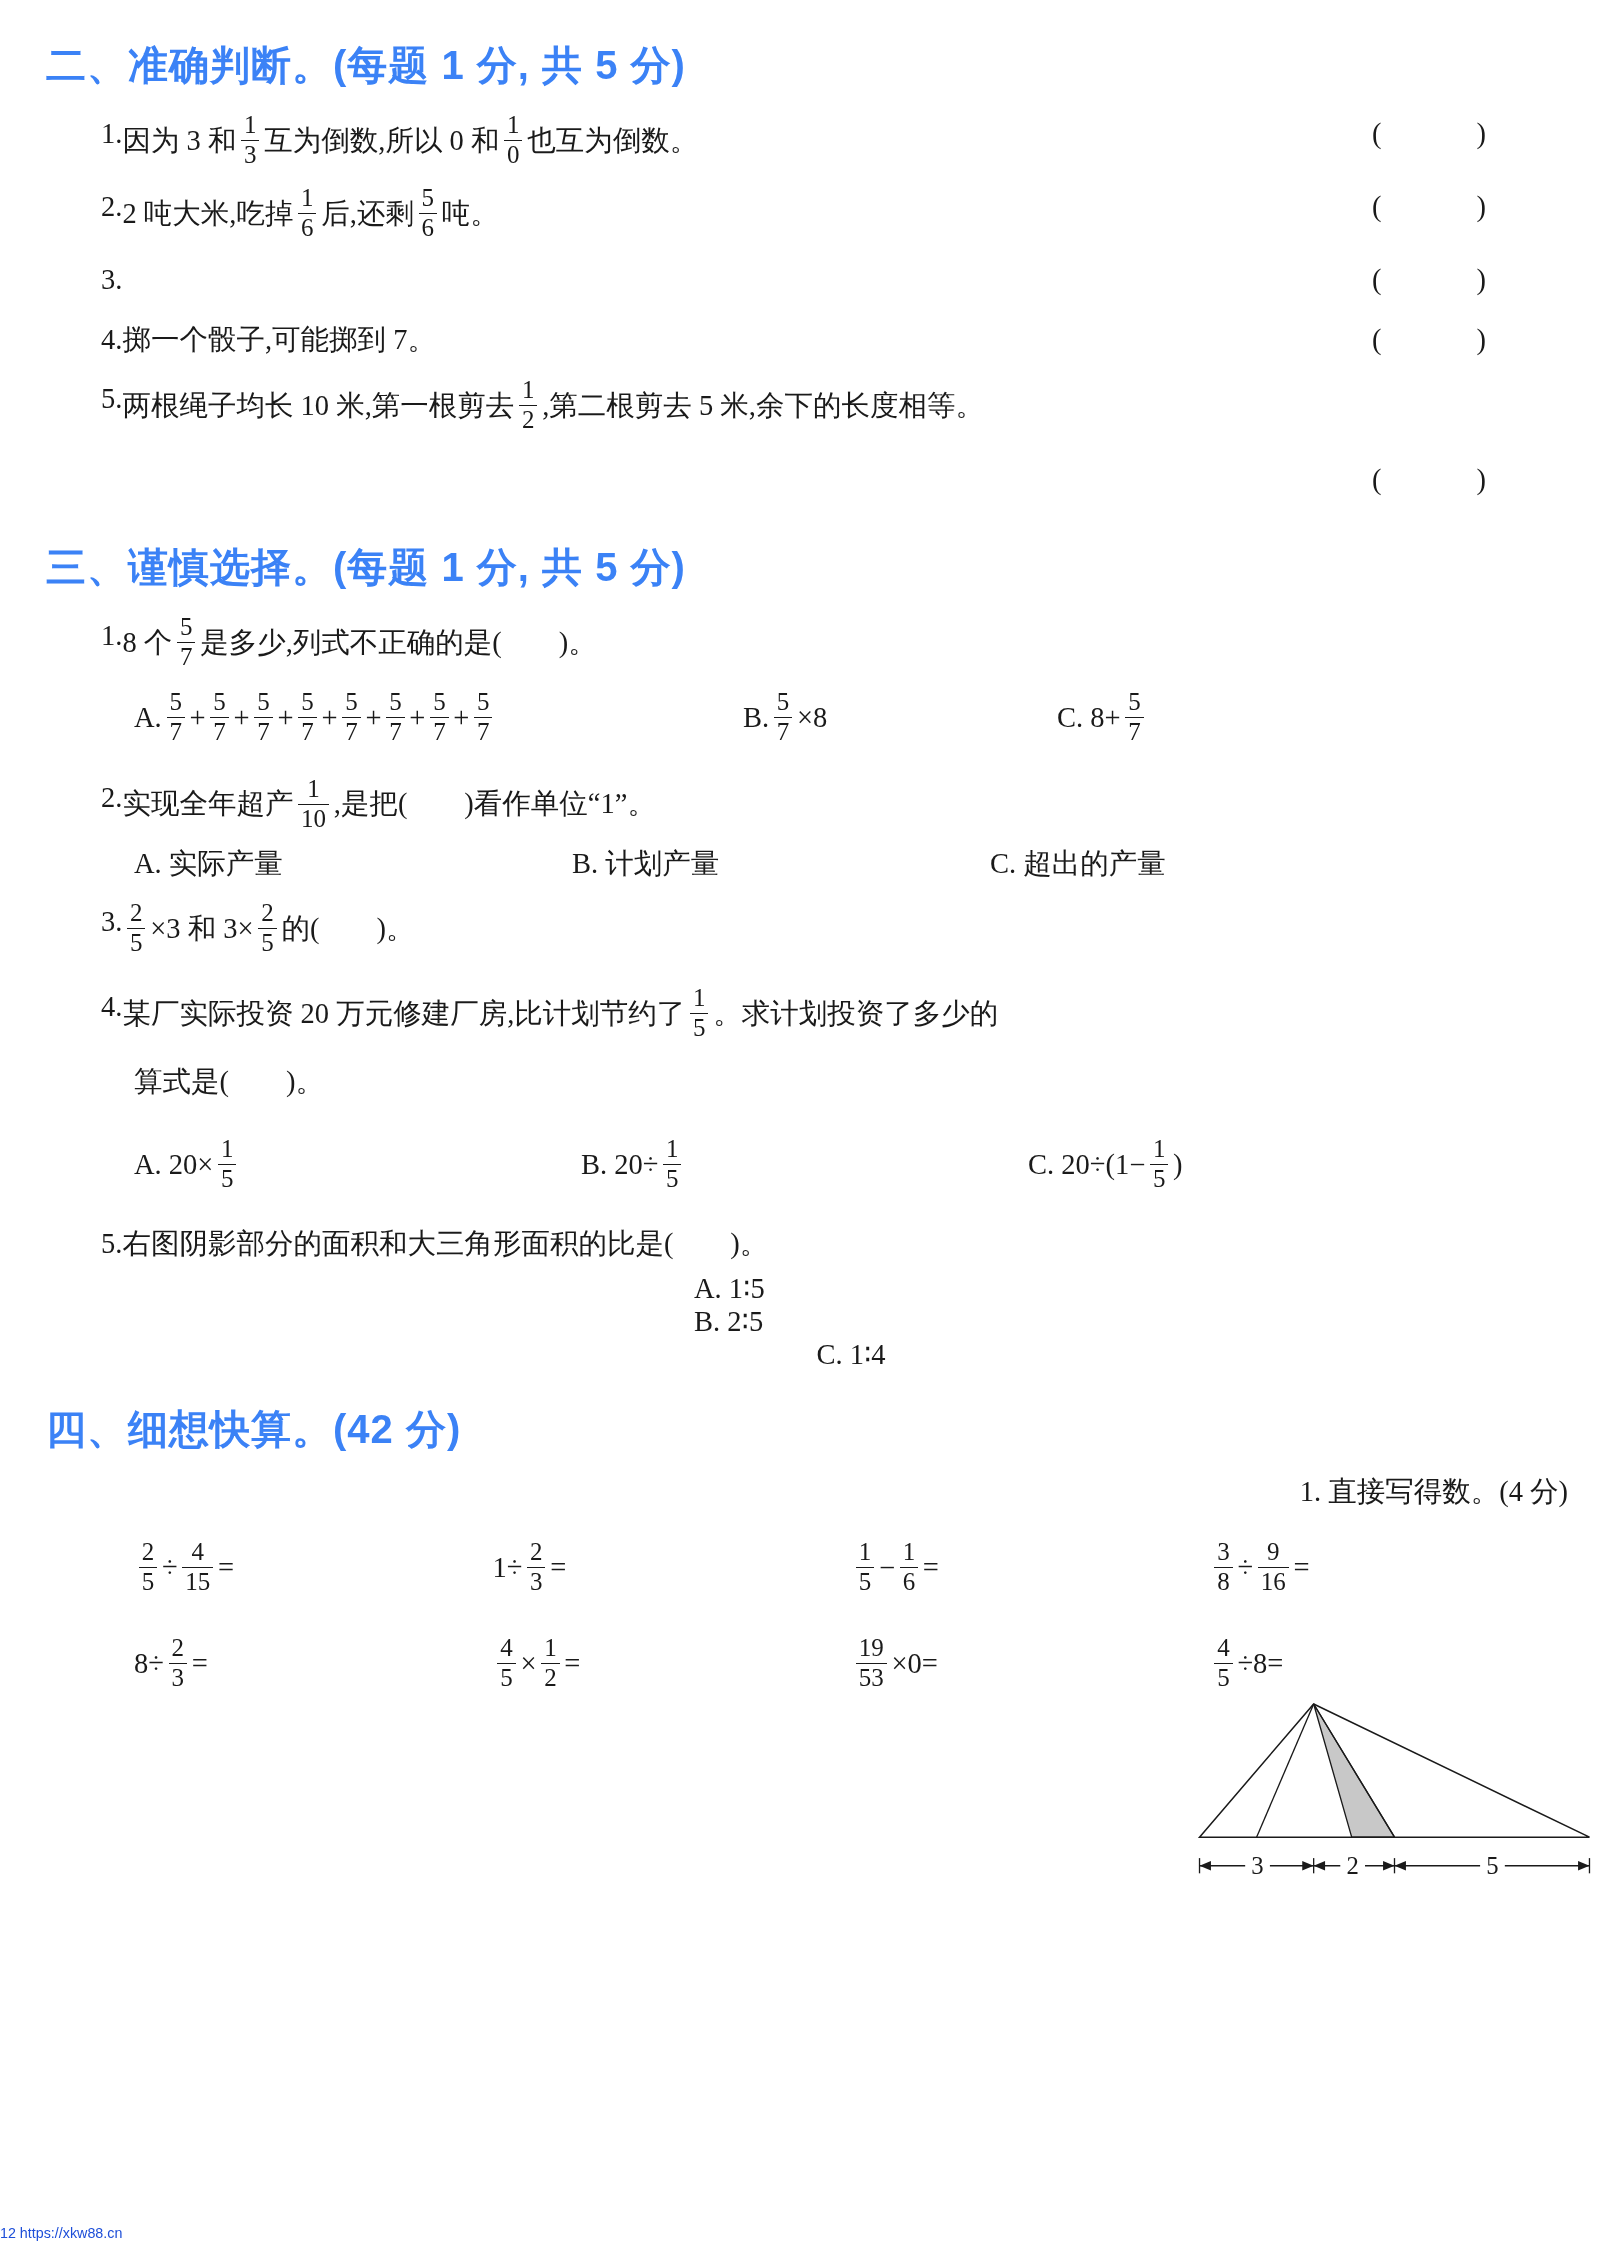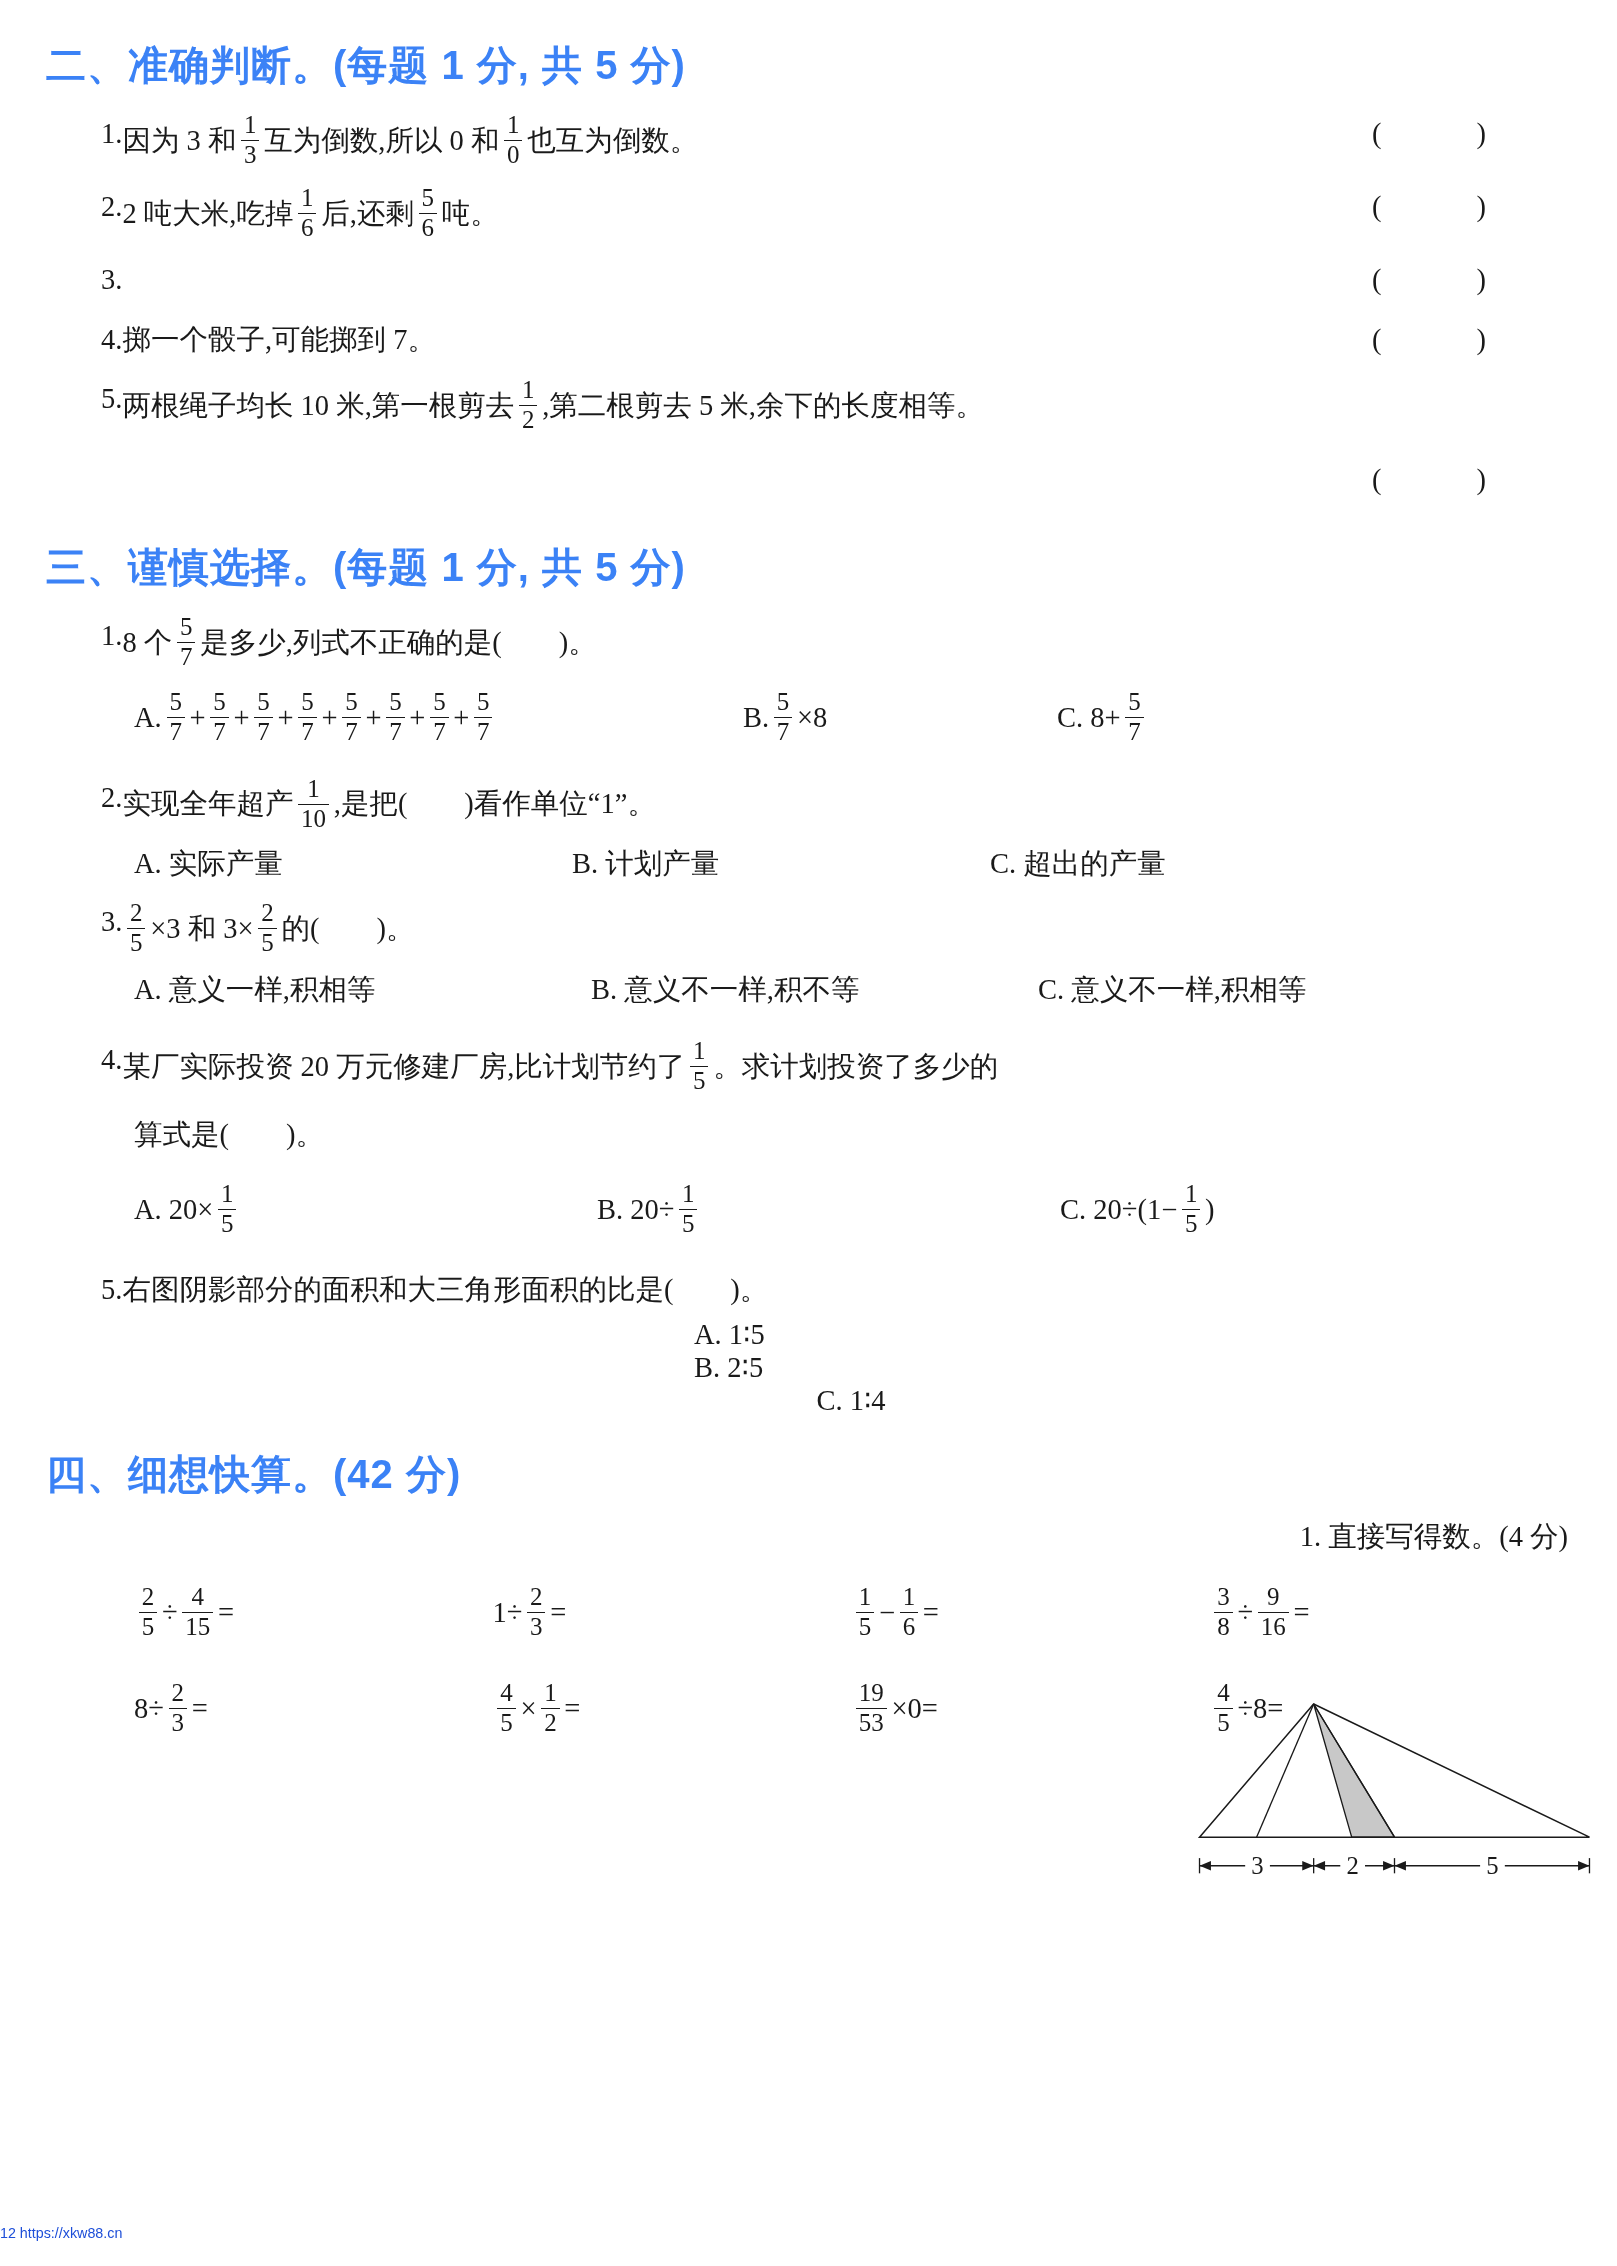"A. 意义一样,积相等" div.choices { html: <div> <span>A. 意义一样,积相等</span> <span>B. 意义不一样,积不等</span> <span>C. 意义不一样,积相等</span> </div> -> none }
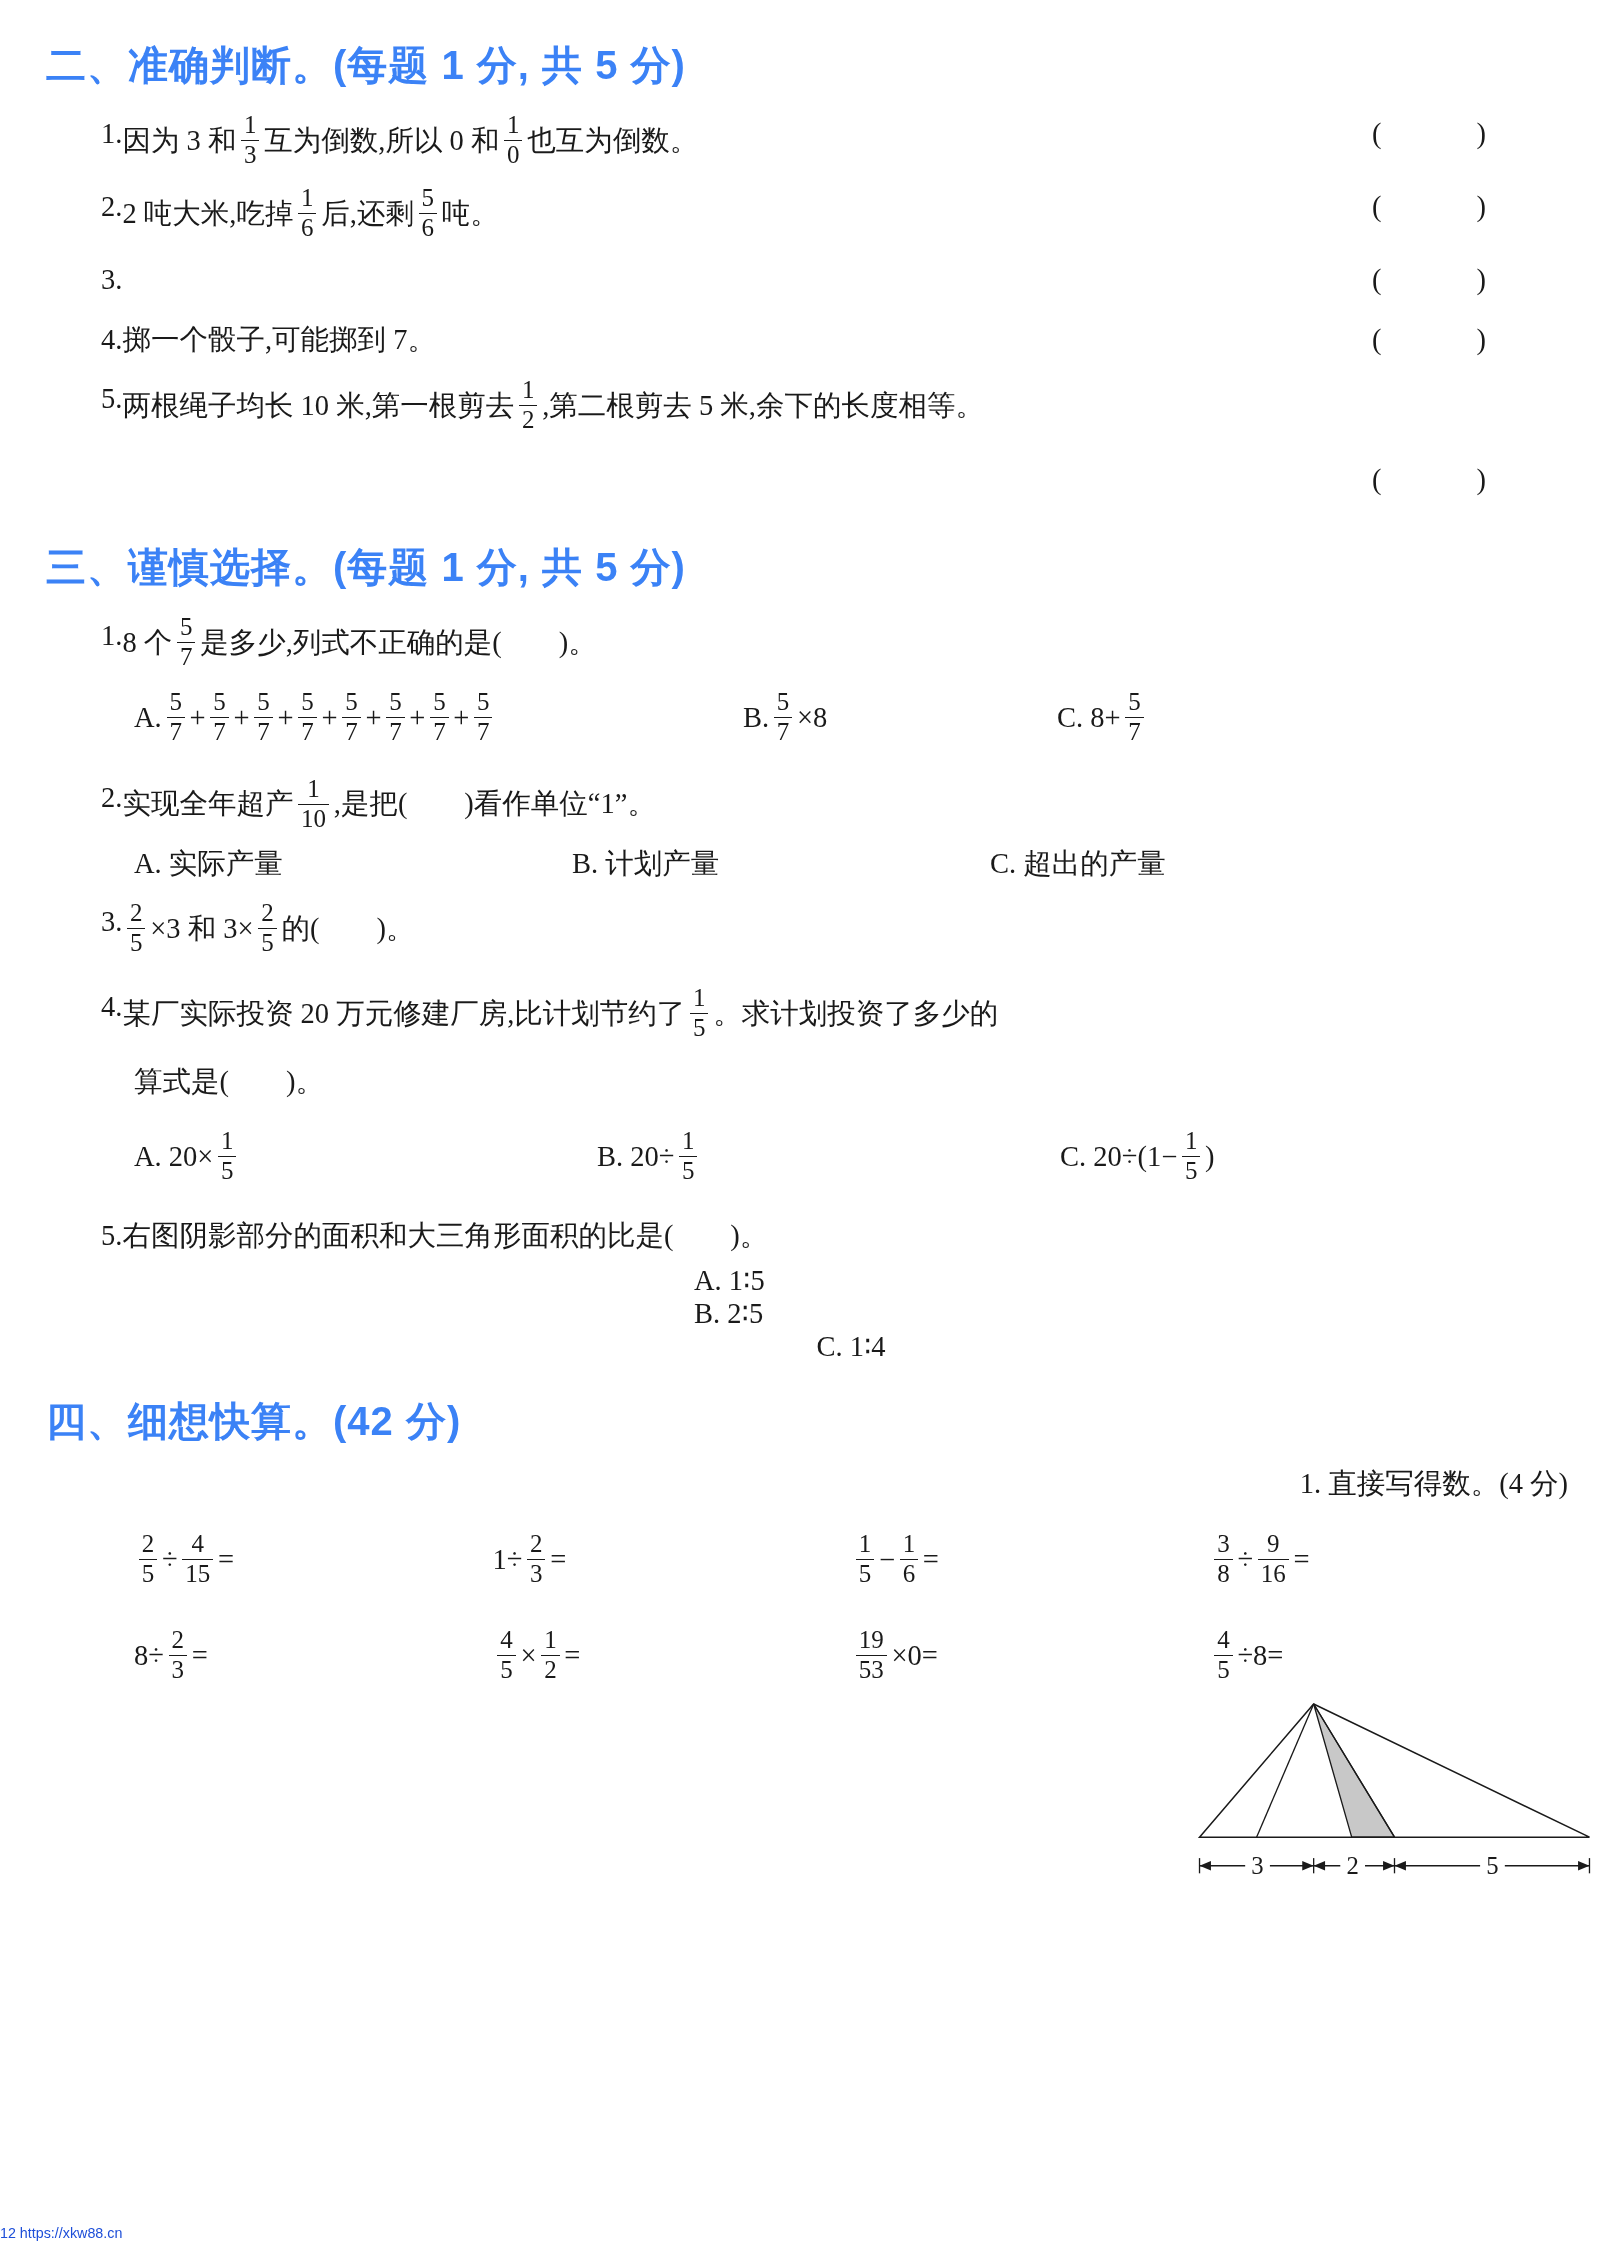"A. 20×" div.choices { gap: 16px -> none; margin-top: 24px -> 32px }
